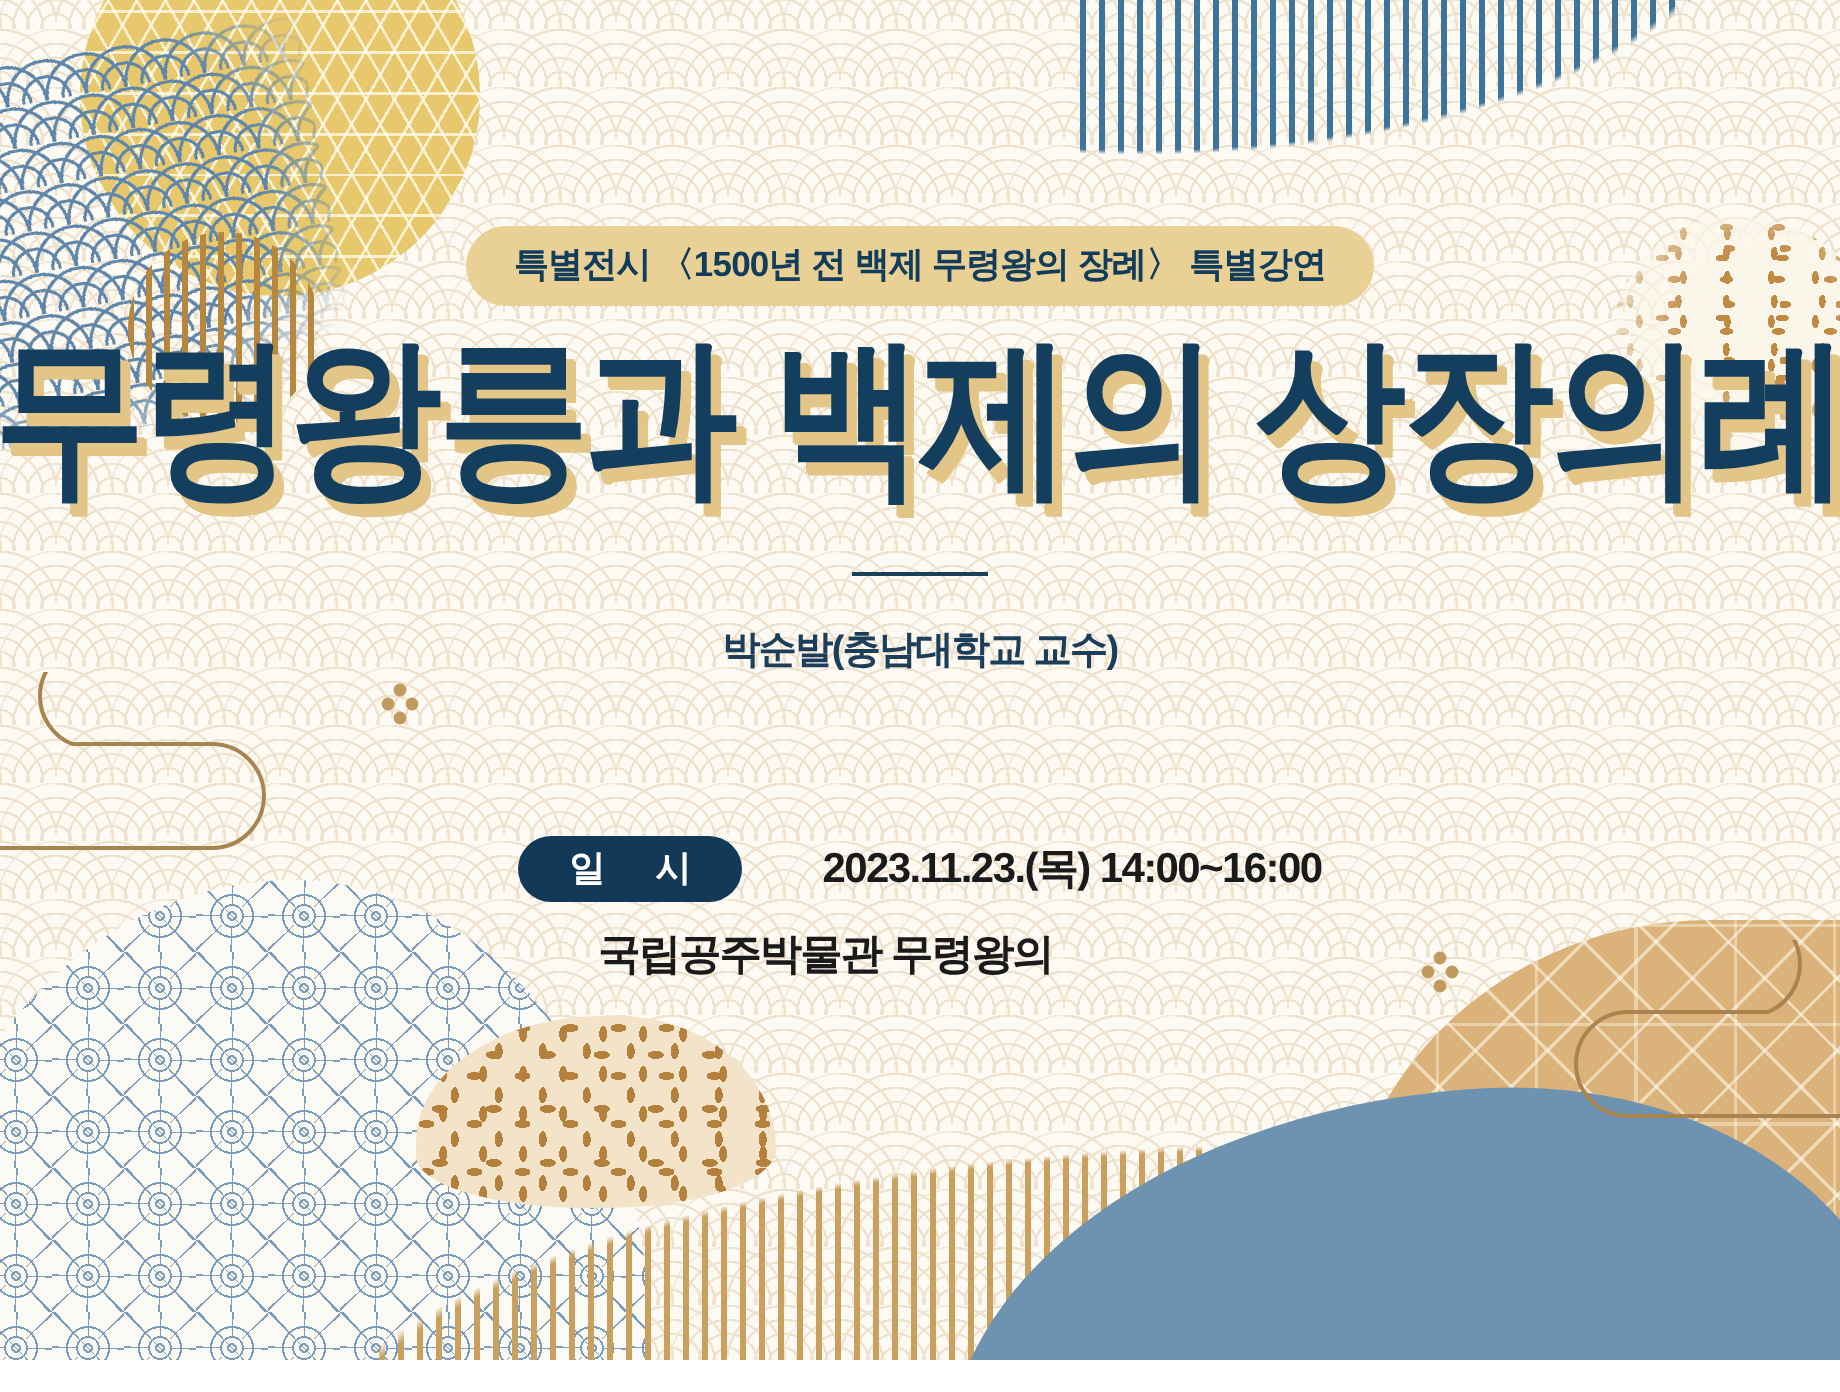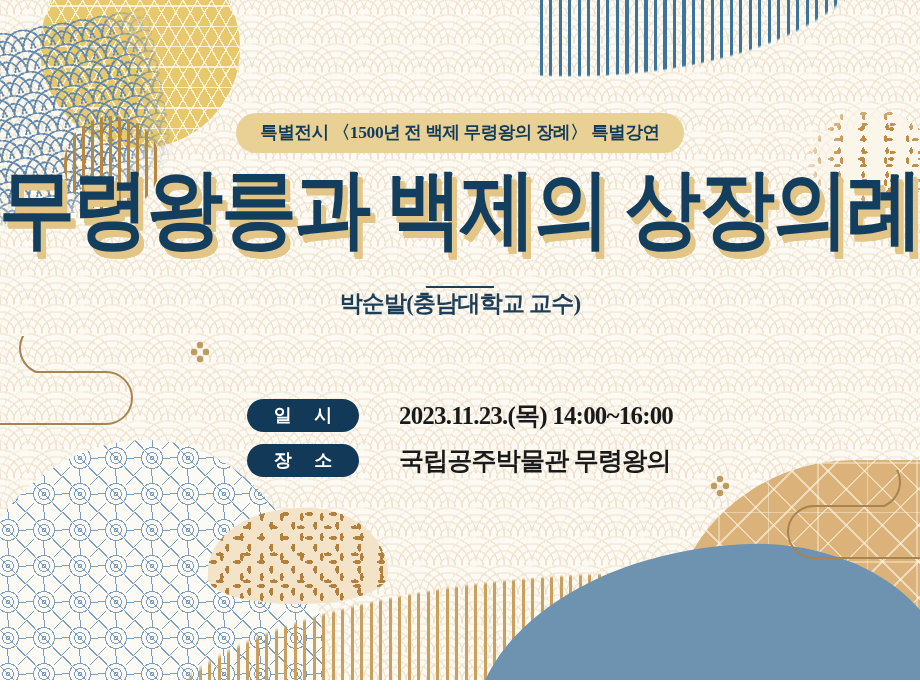"특별전시 〈1500년 전 백제 무령왕의" #poster { font-family: Liberation Serif, serif -> none }
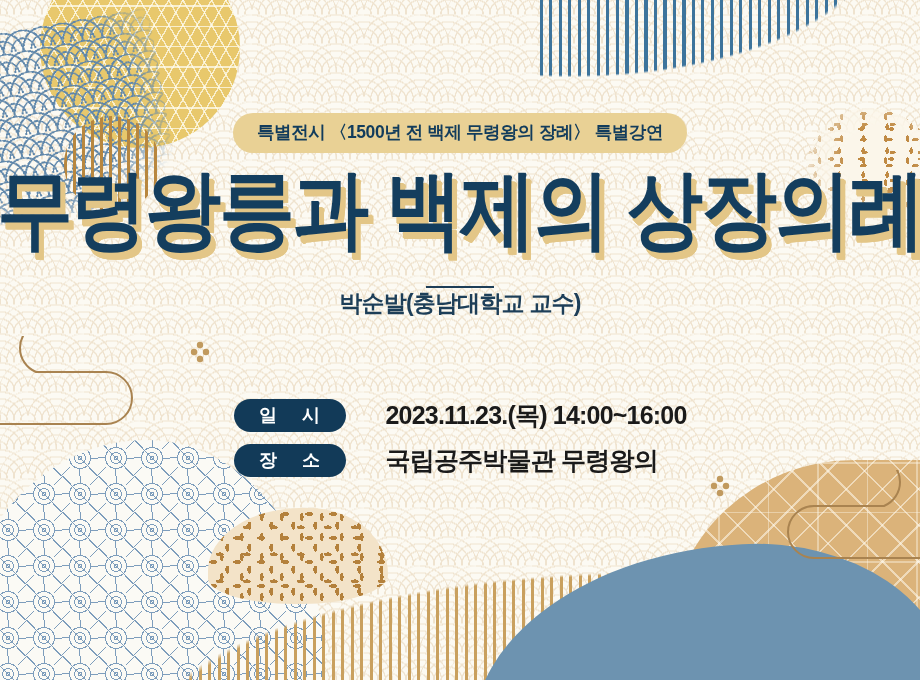"박순발(충남대학교 교수)" #speaker { font-size: 23px -> 19px; margin-top: none -> 24px }
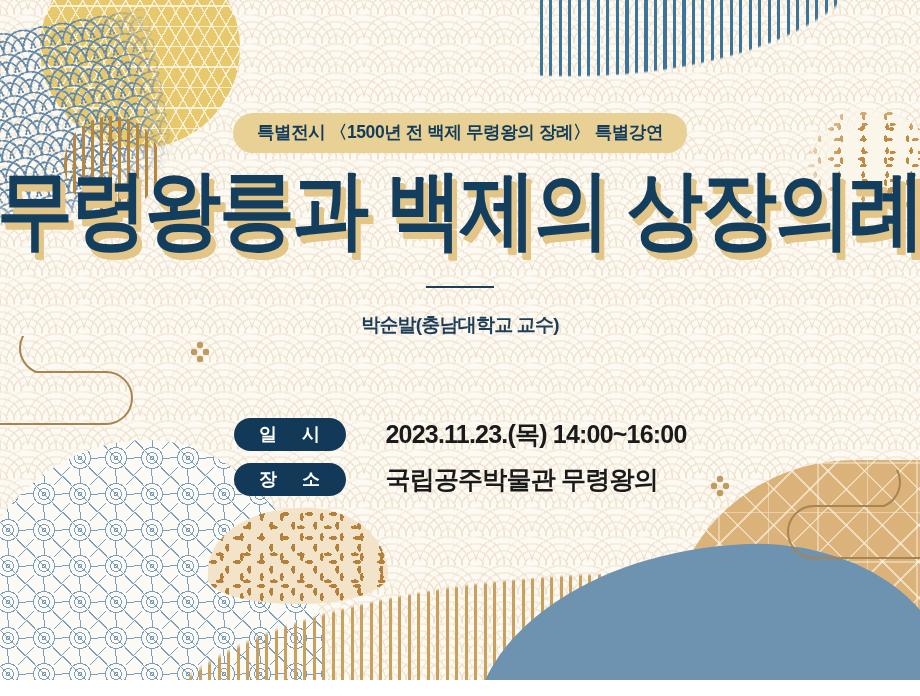"2023.11.23.(목) 14:00~16:00" .info-value { font-size: 25px -> 21px }
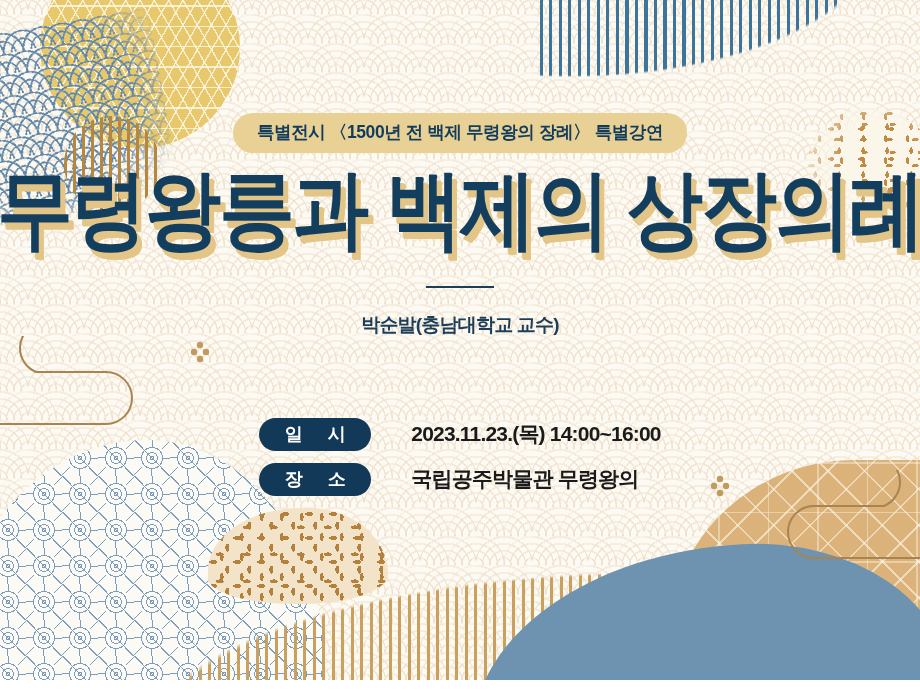"장 소" div.info-label { html: <div>장 소</div> -> none }
